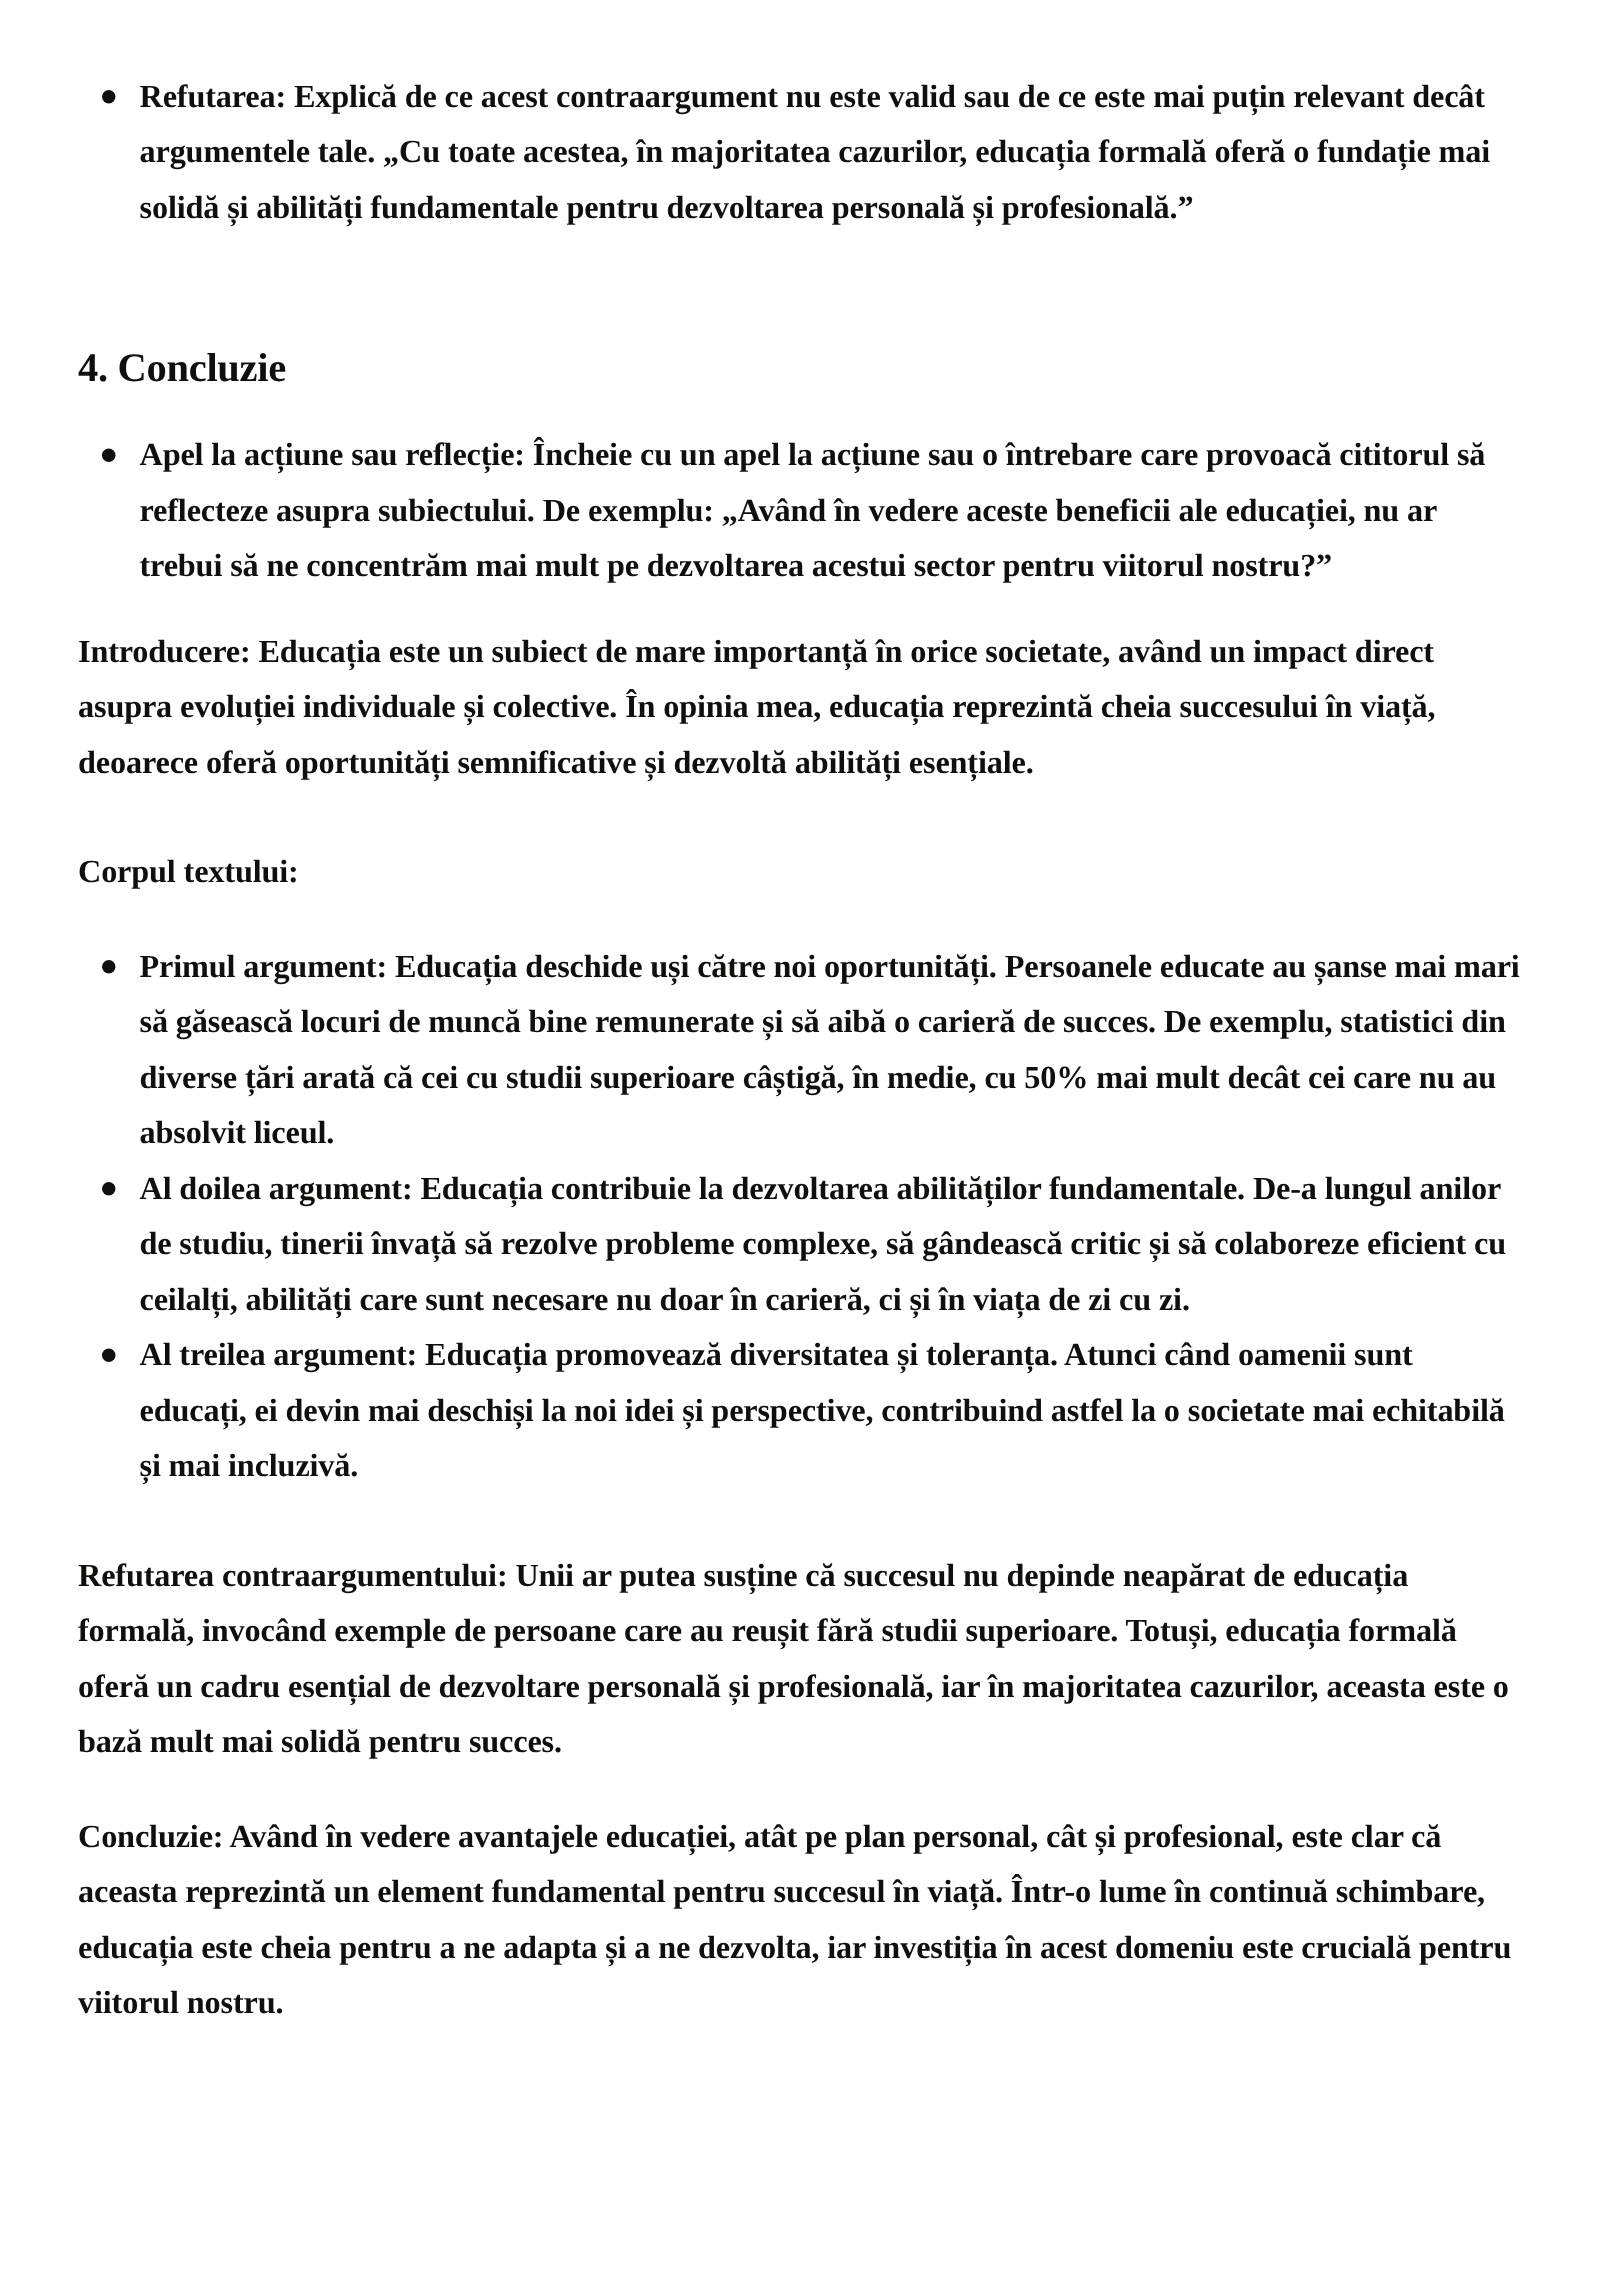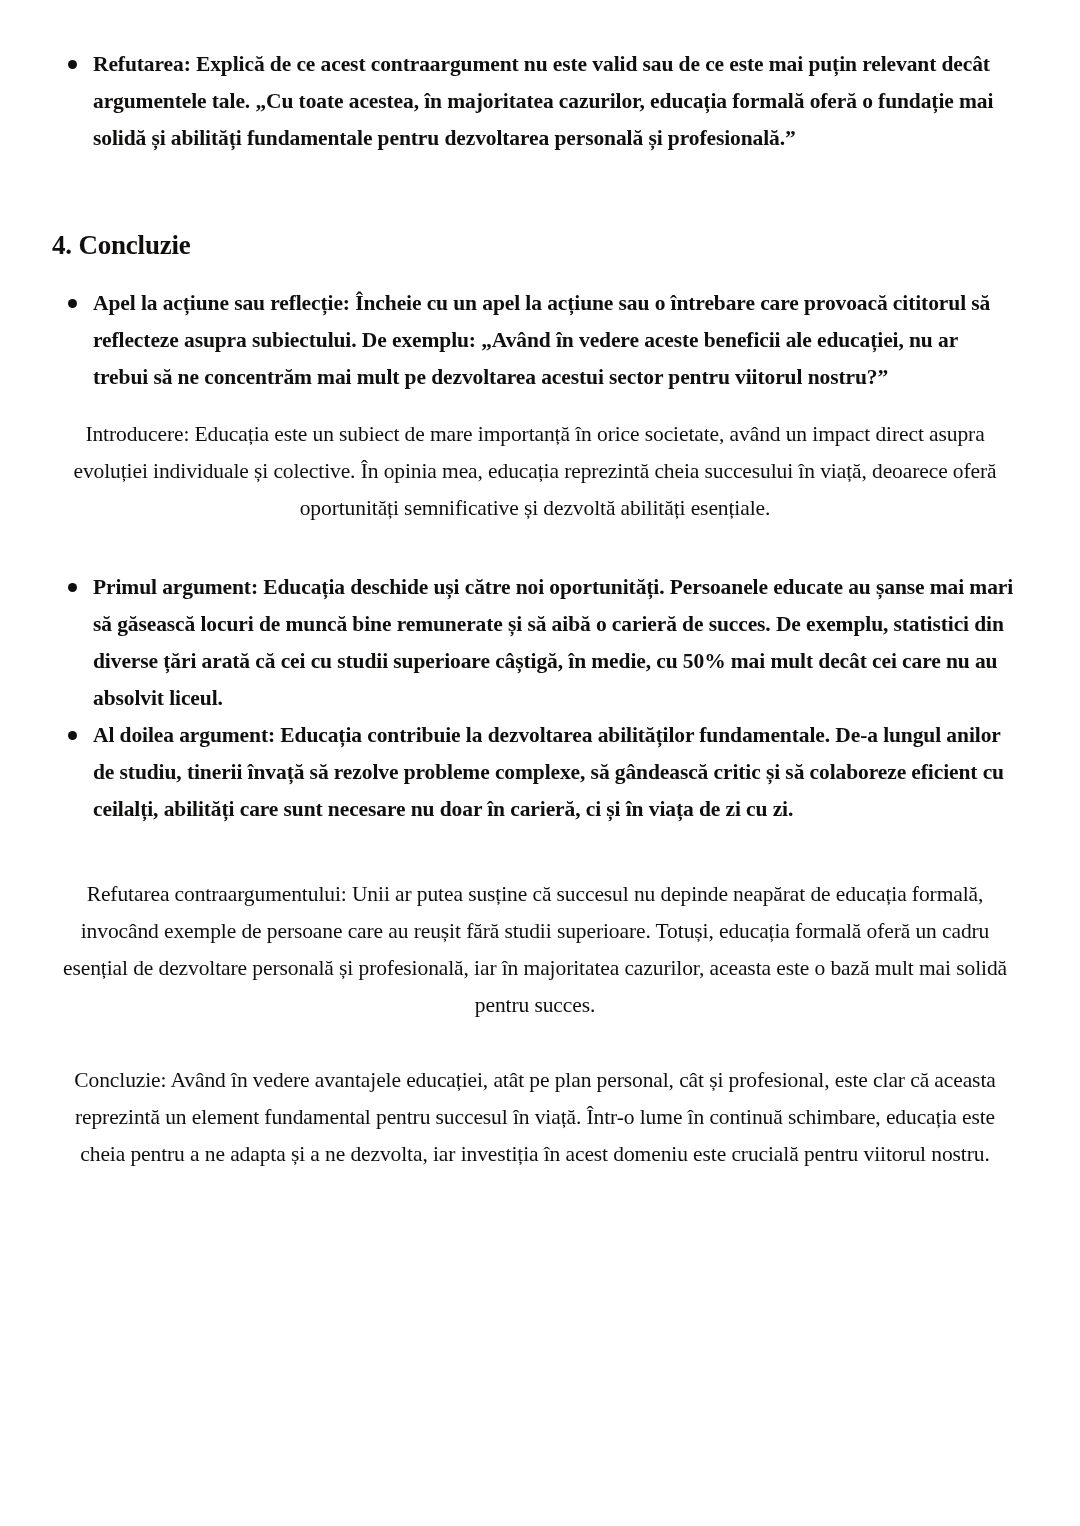"Introducere: Educația este un subiect" .para { font-weight: 400 -> 700; margin: 12px 0 20px 0 -> 0 0 20px 0; text-align: center -> left }
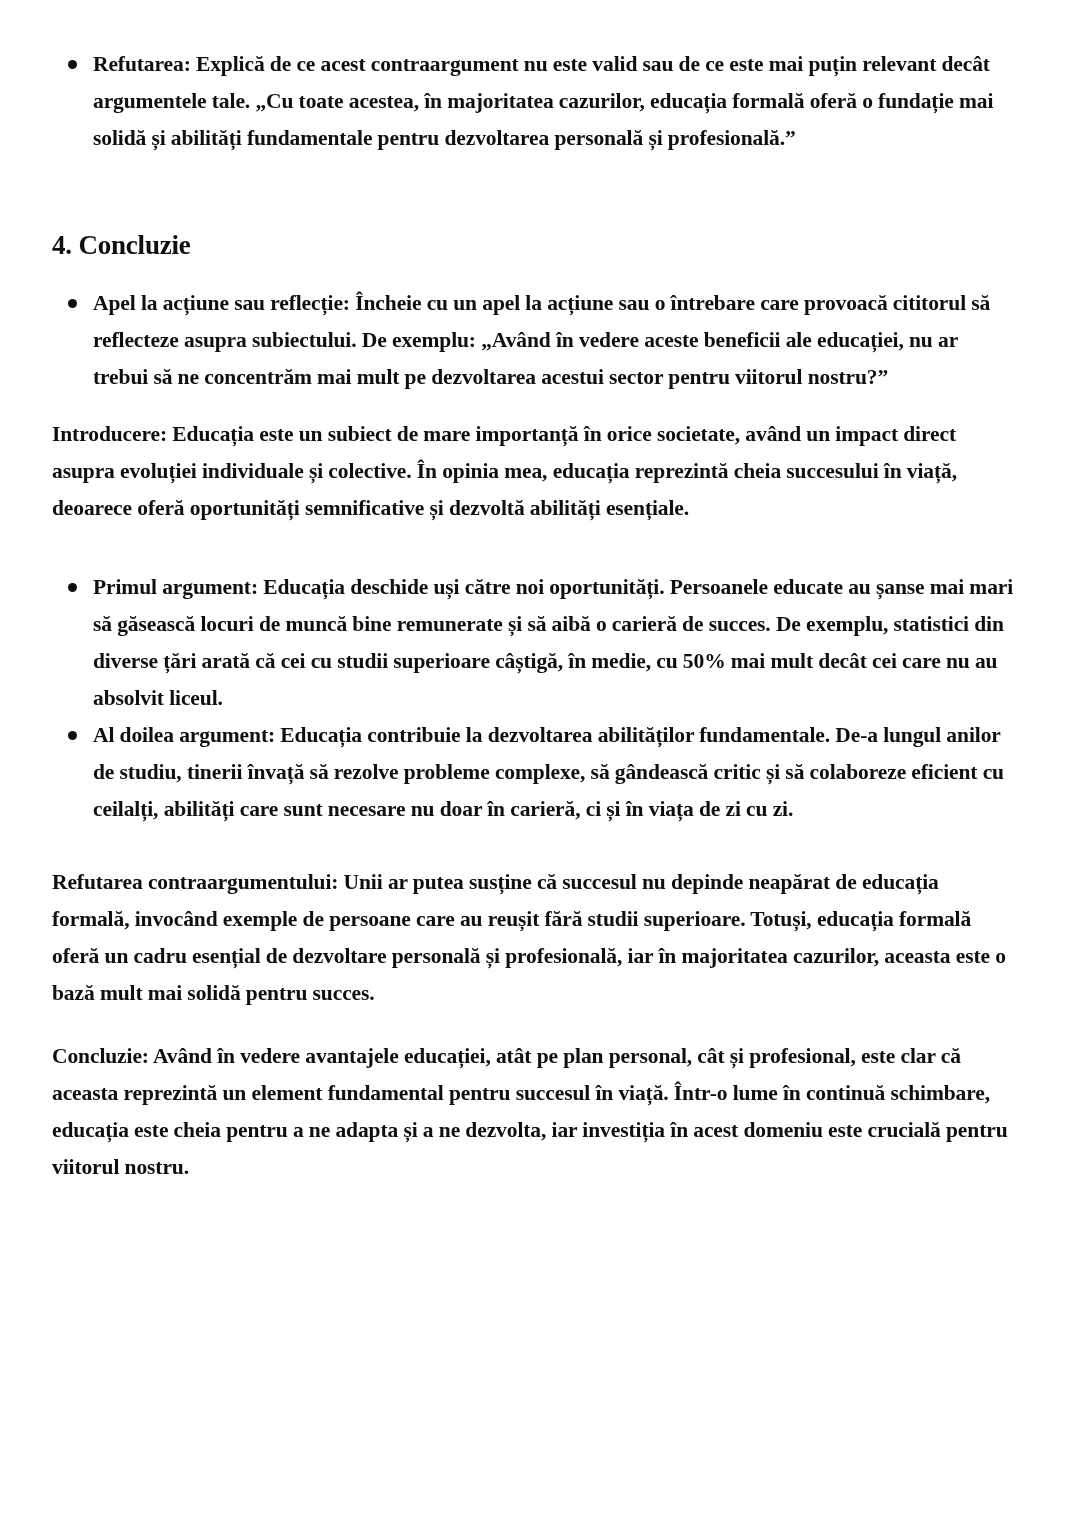"Corpul textului:" p.para { html: none -> <p>Corpul textului:</p> }
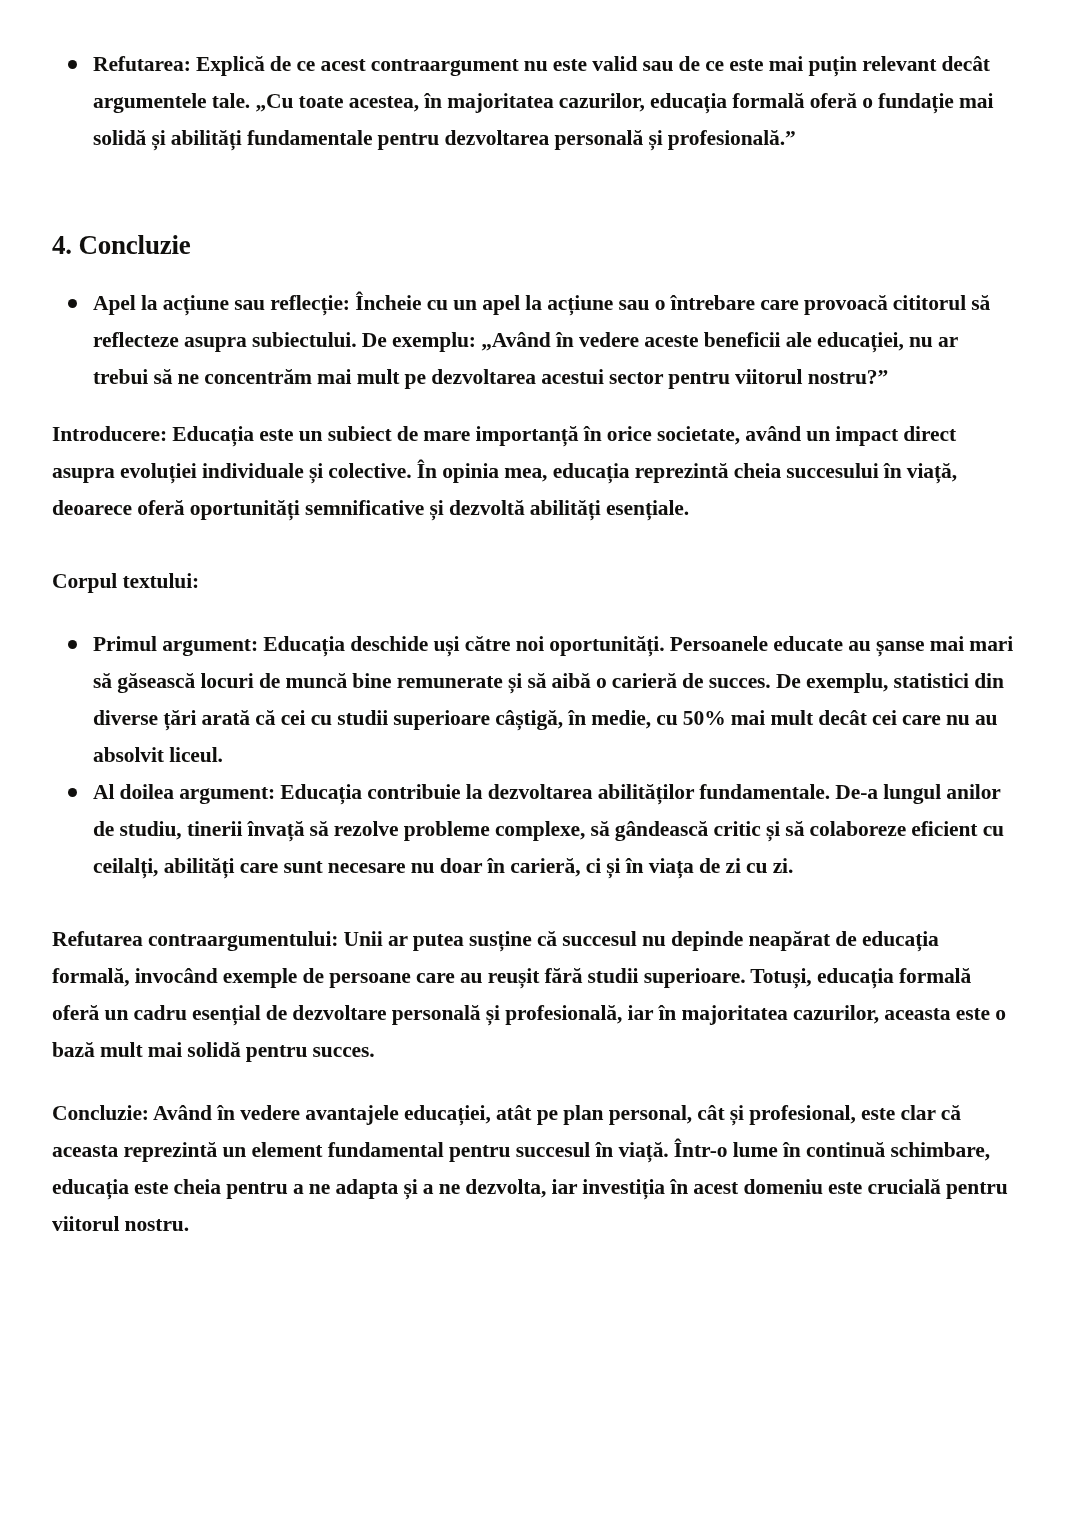"Al treilea argument: Educația promovează" li { html: none -> <li> <span></span> <span>Al treilea argument: Educația promovează diversitatea și toleranța. Atunci când oamenii sunt educați, ei devin mai deschiși la noi idei și perspective, contribuind astfel la o societate mai echitabilă și mai incluzivă.</span> </li> }
